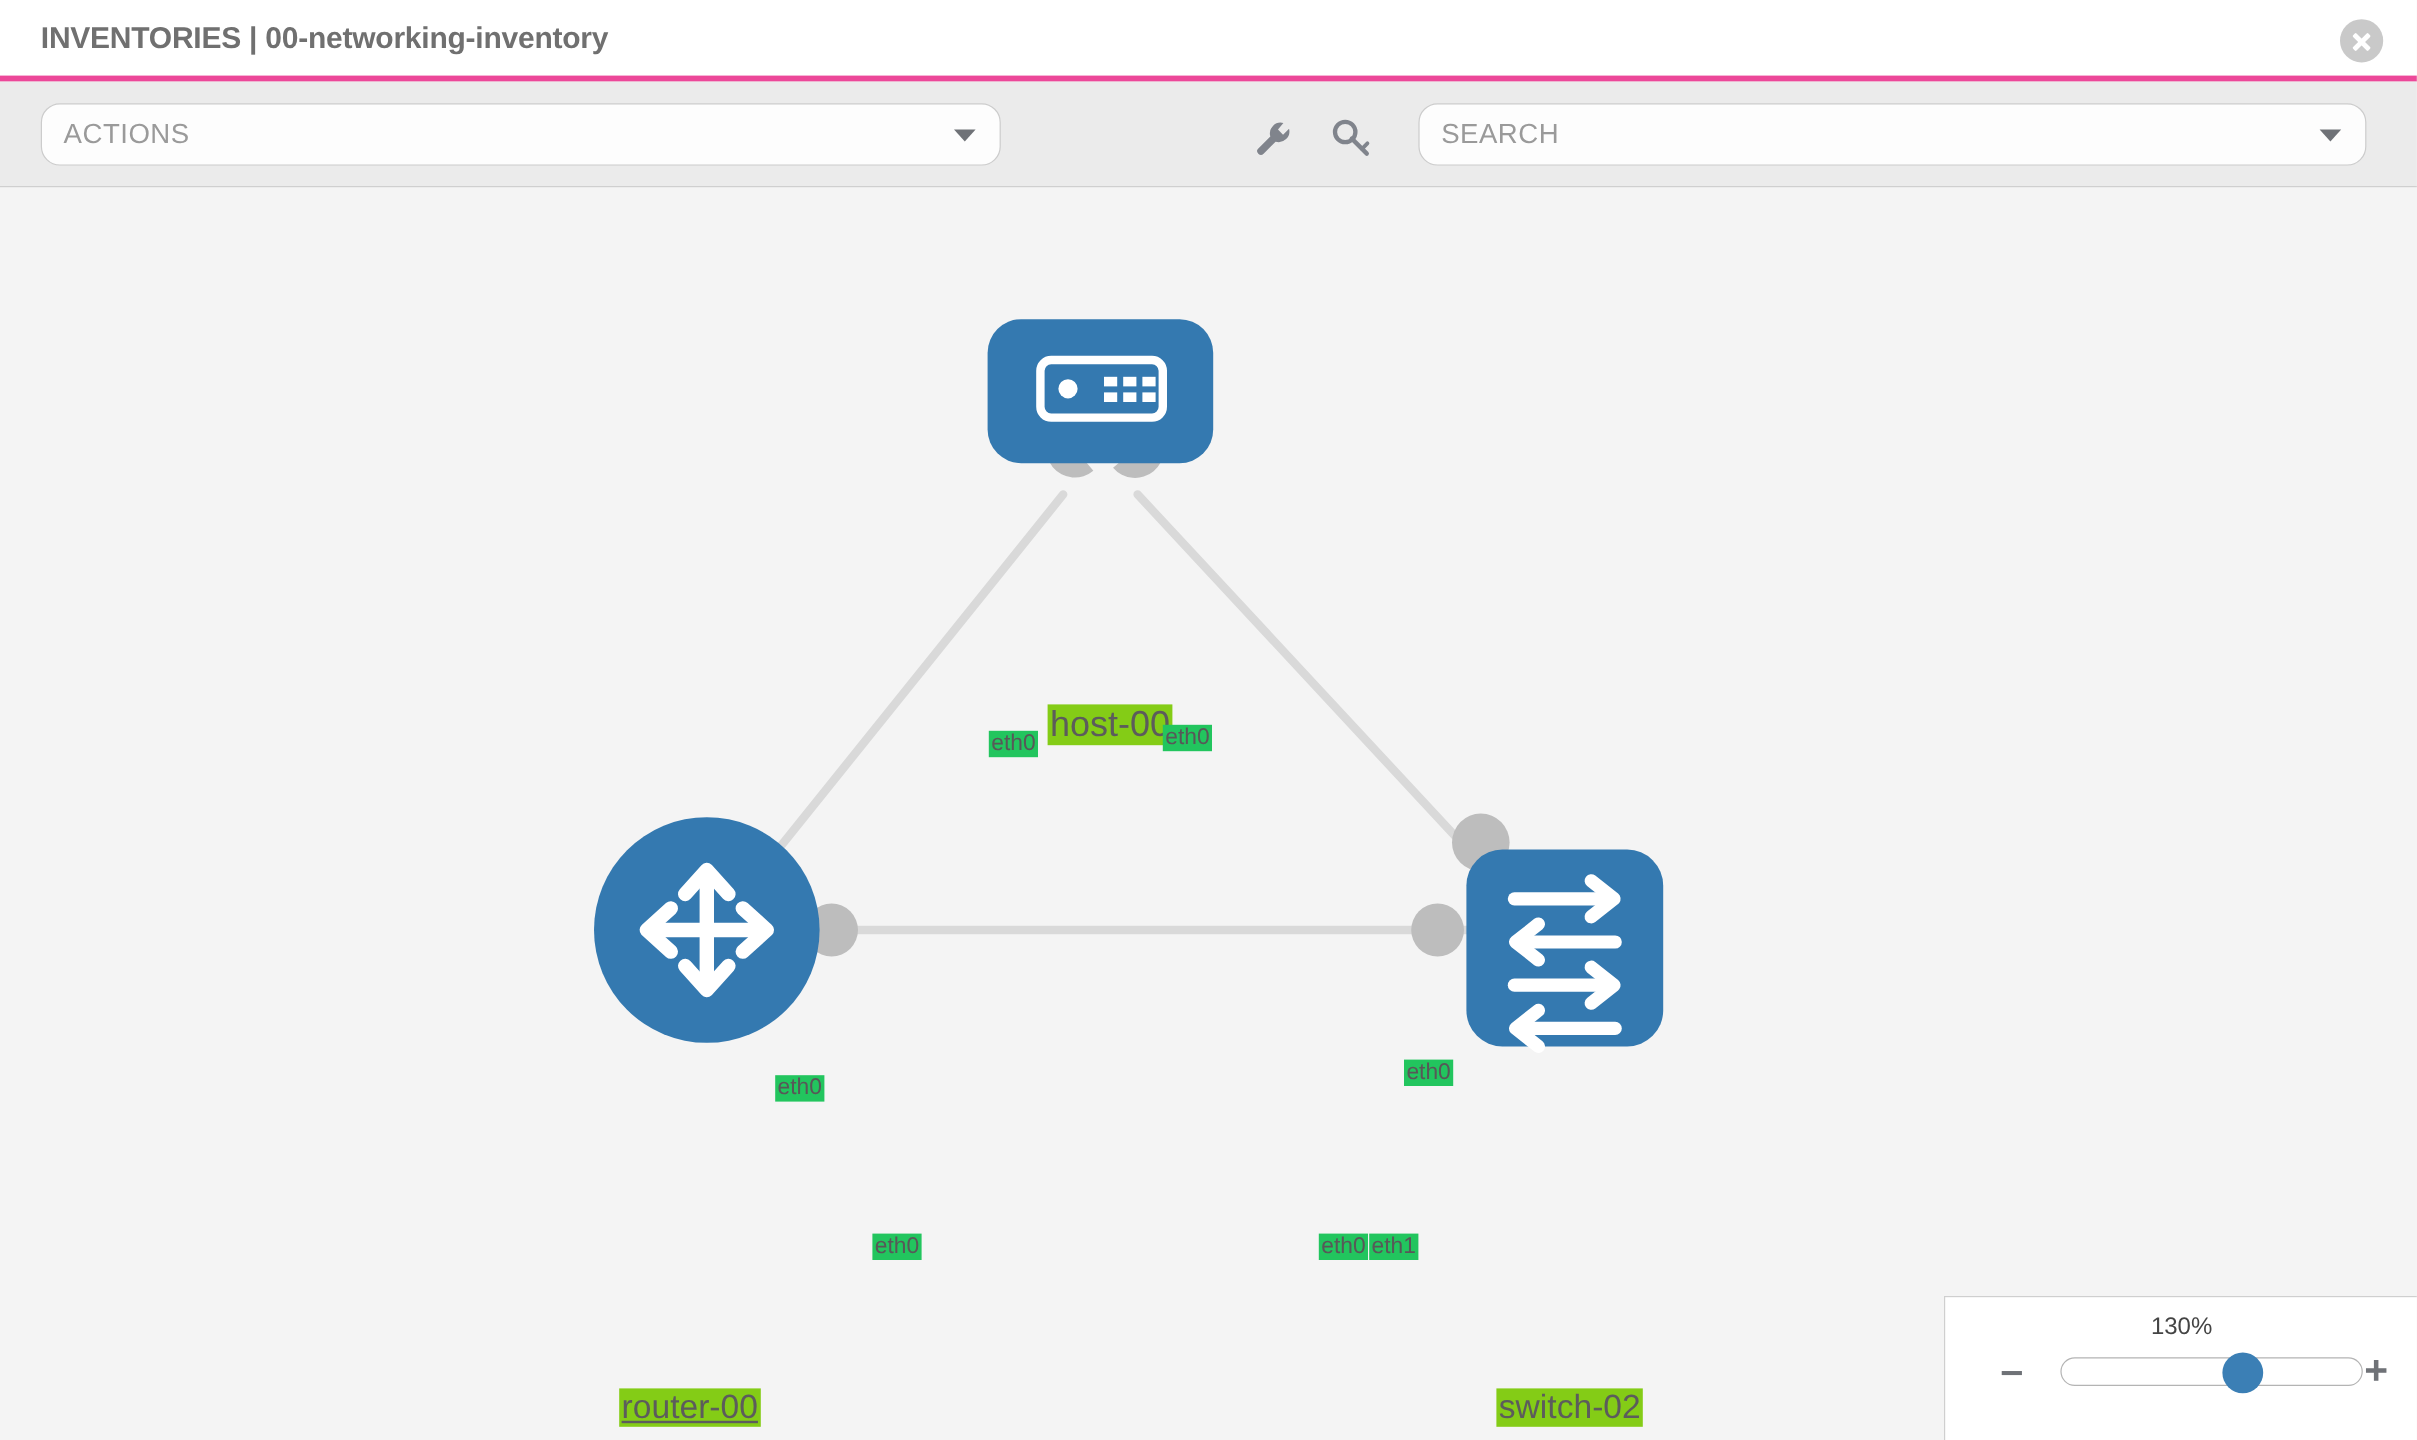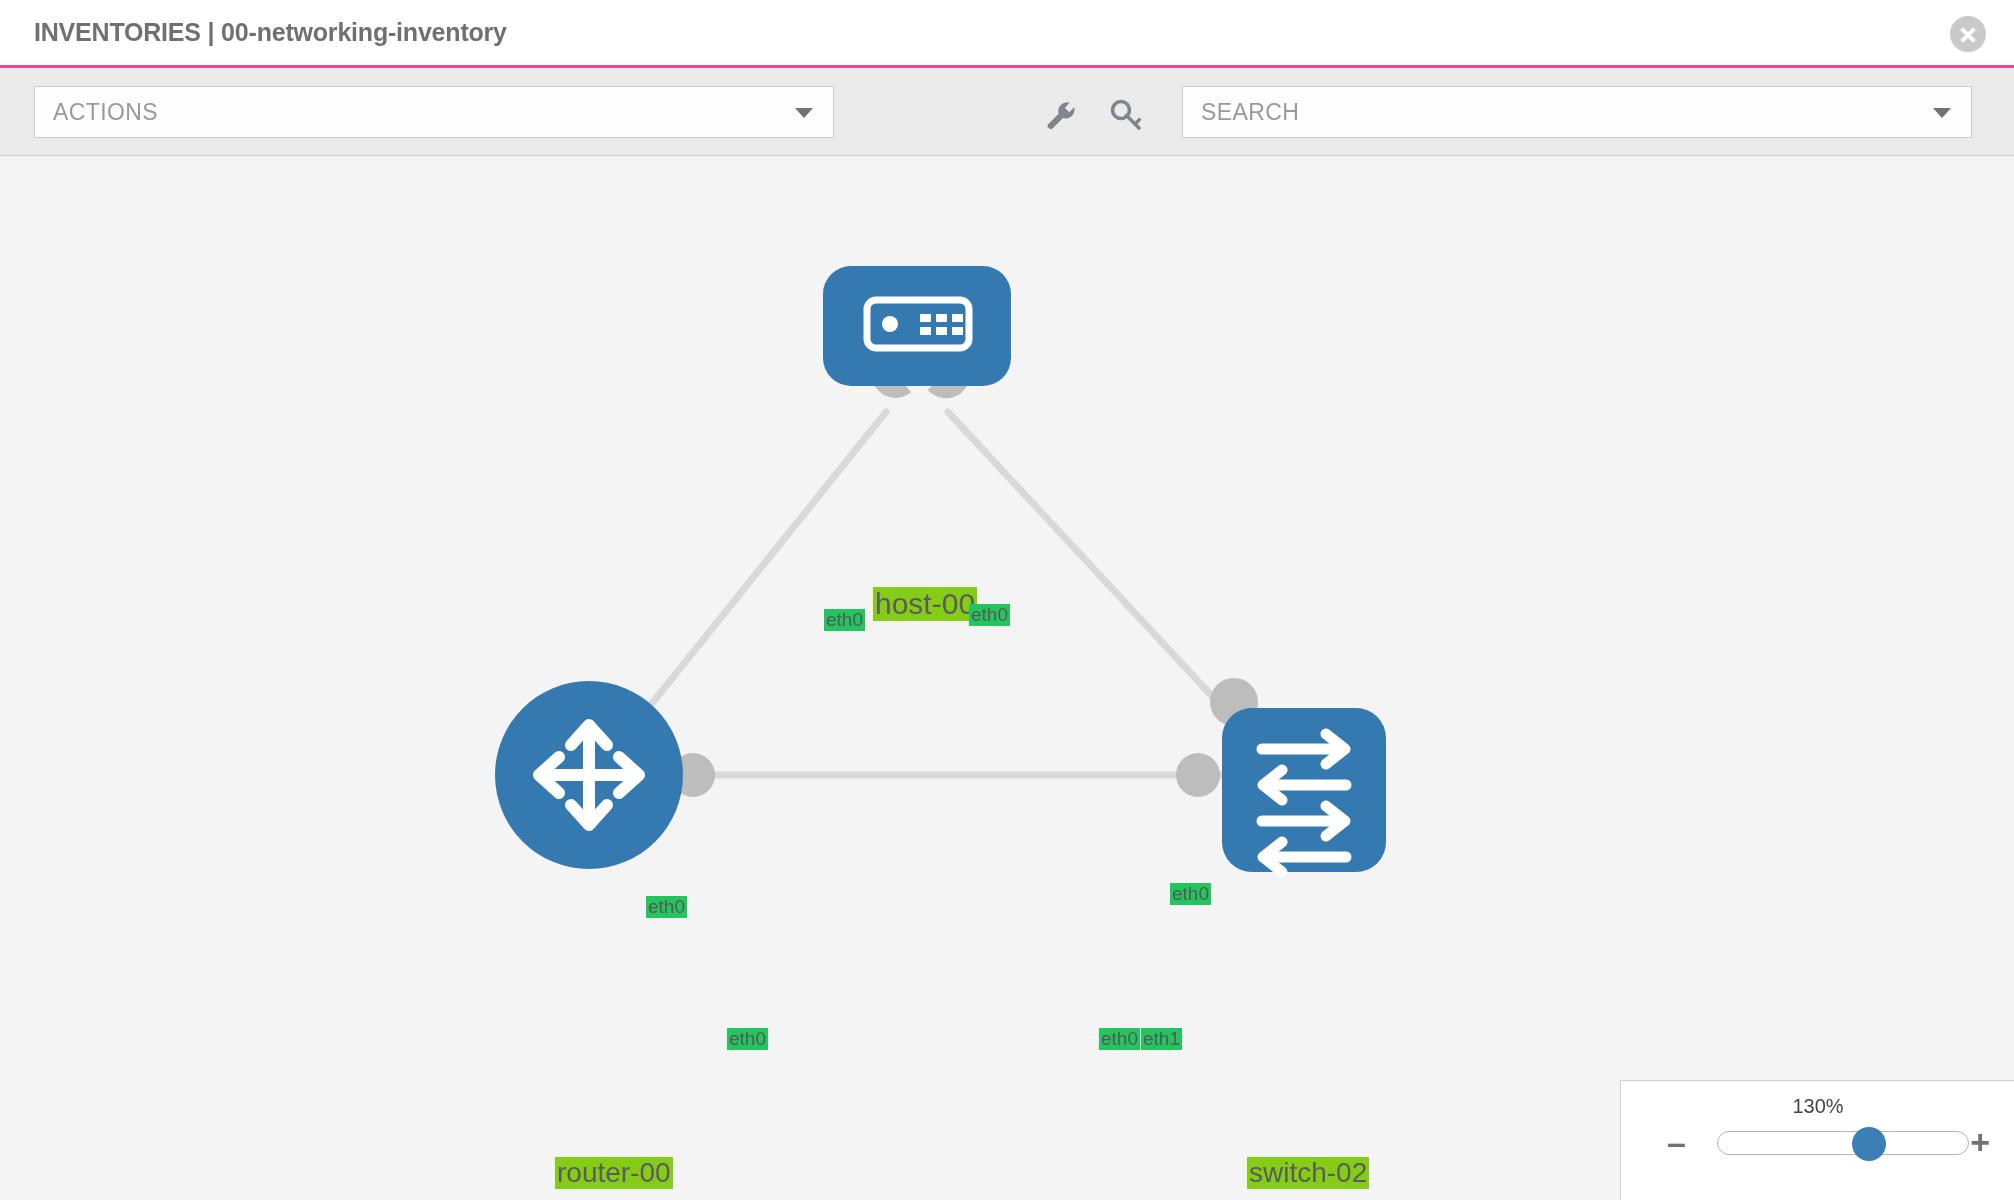"INVENTORIES | 00-networking-inventory" .header { border-bottom: 3px solid #ec4899 -> 5px solid #ec4899 }
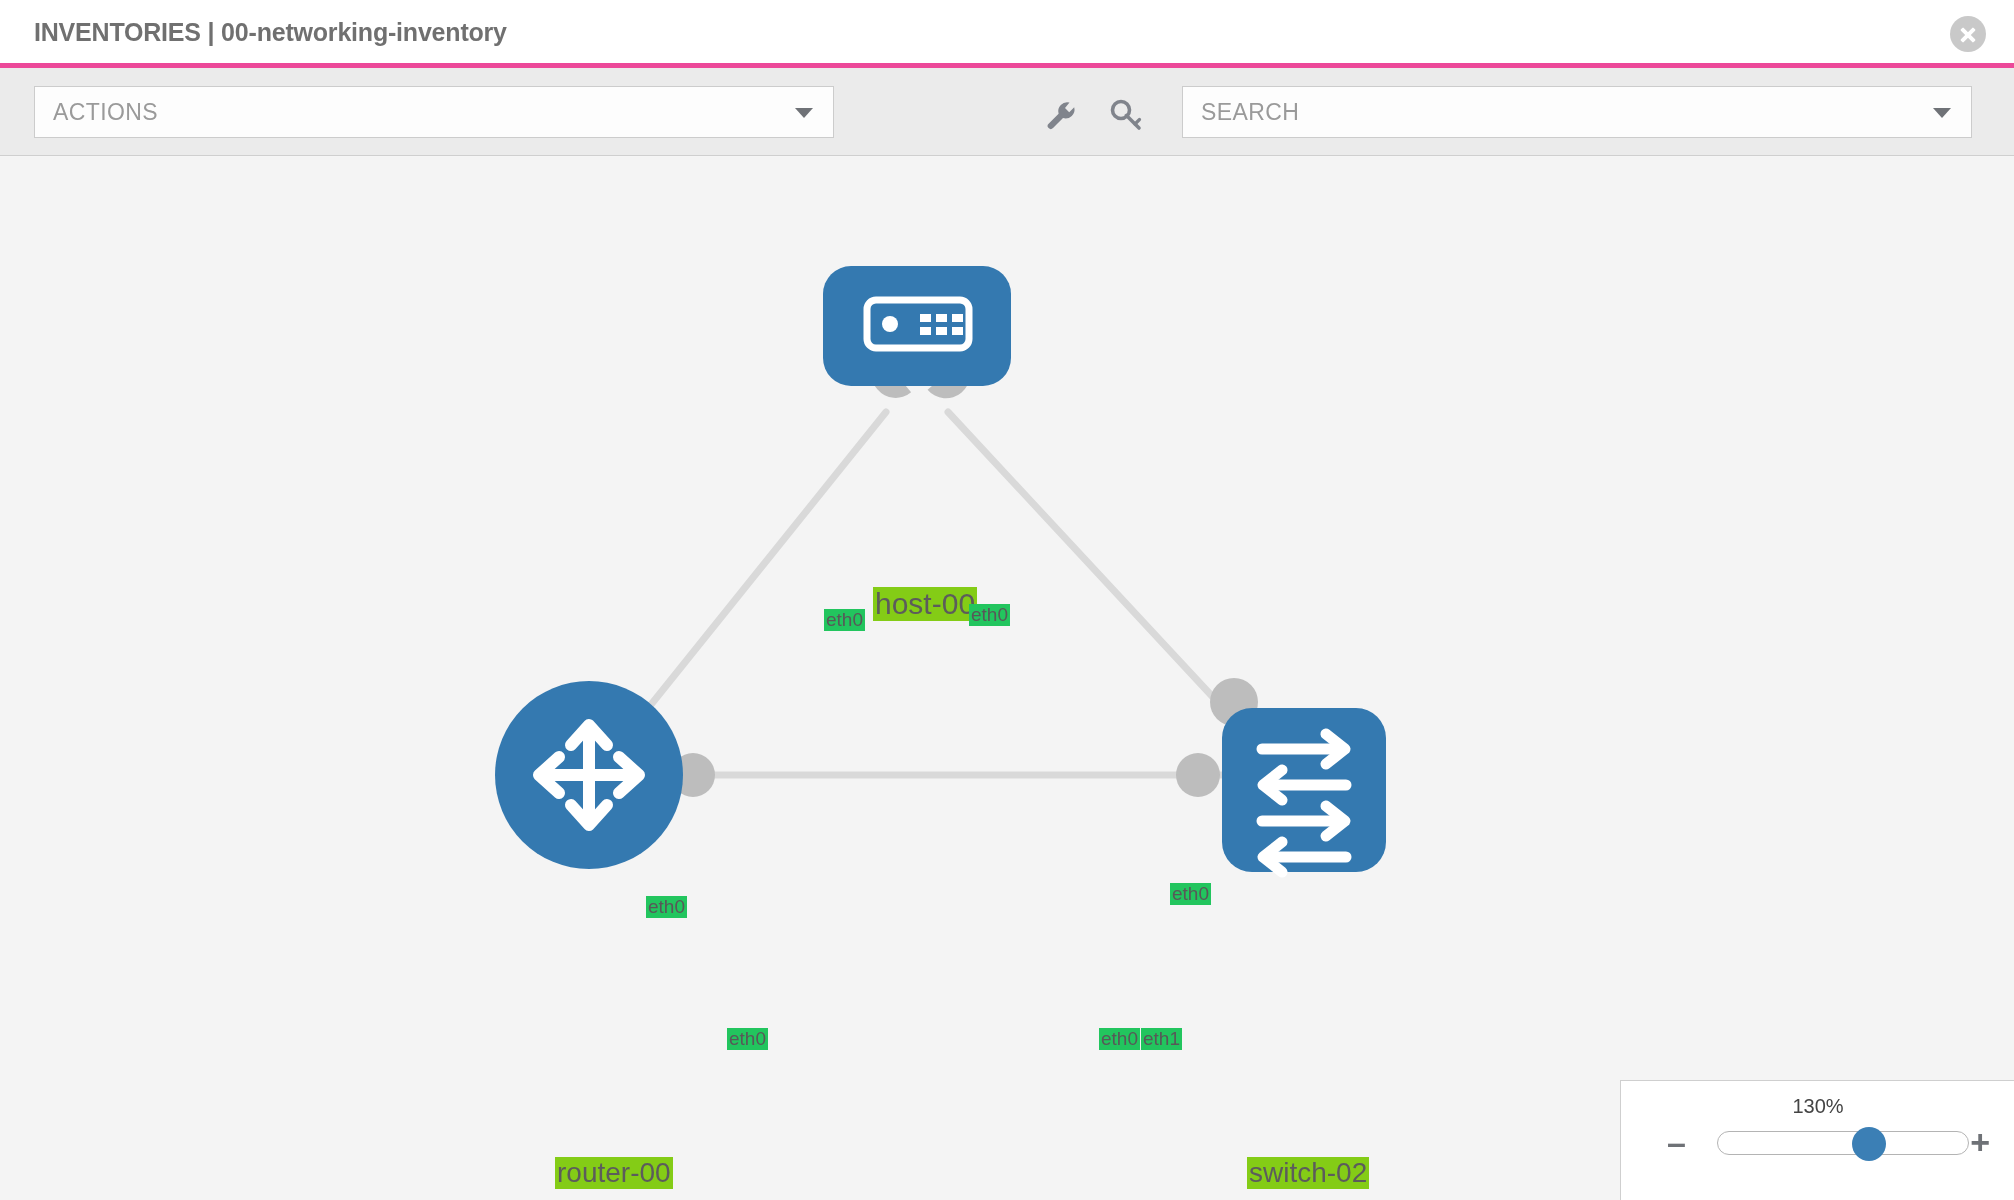"ACTIONS" .field { border-radius: 0 -> 16px }
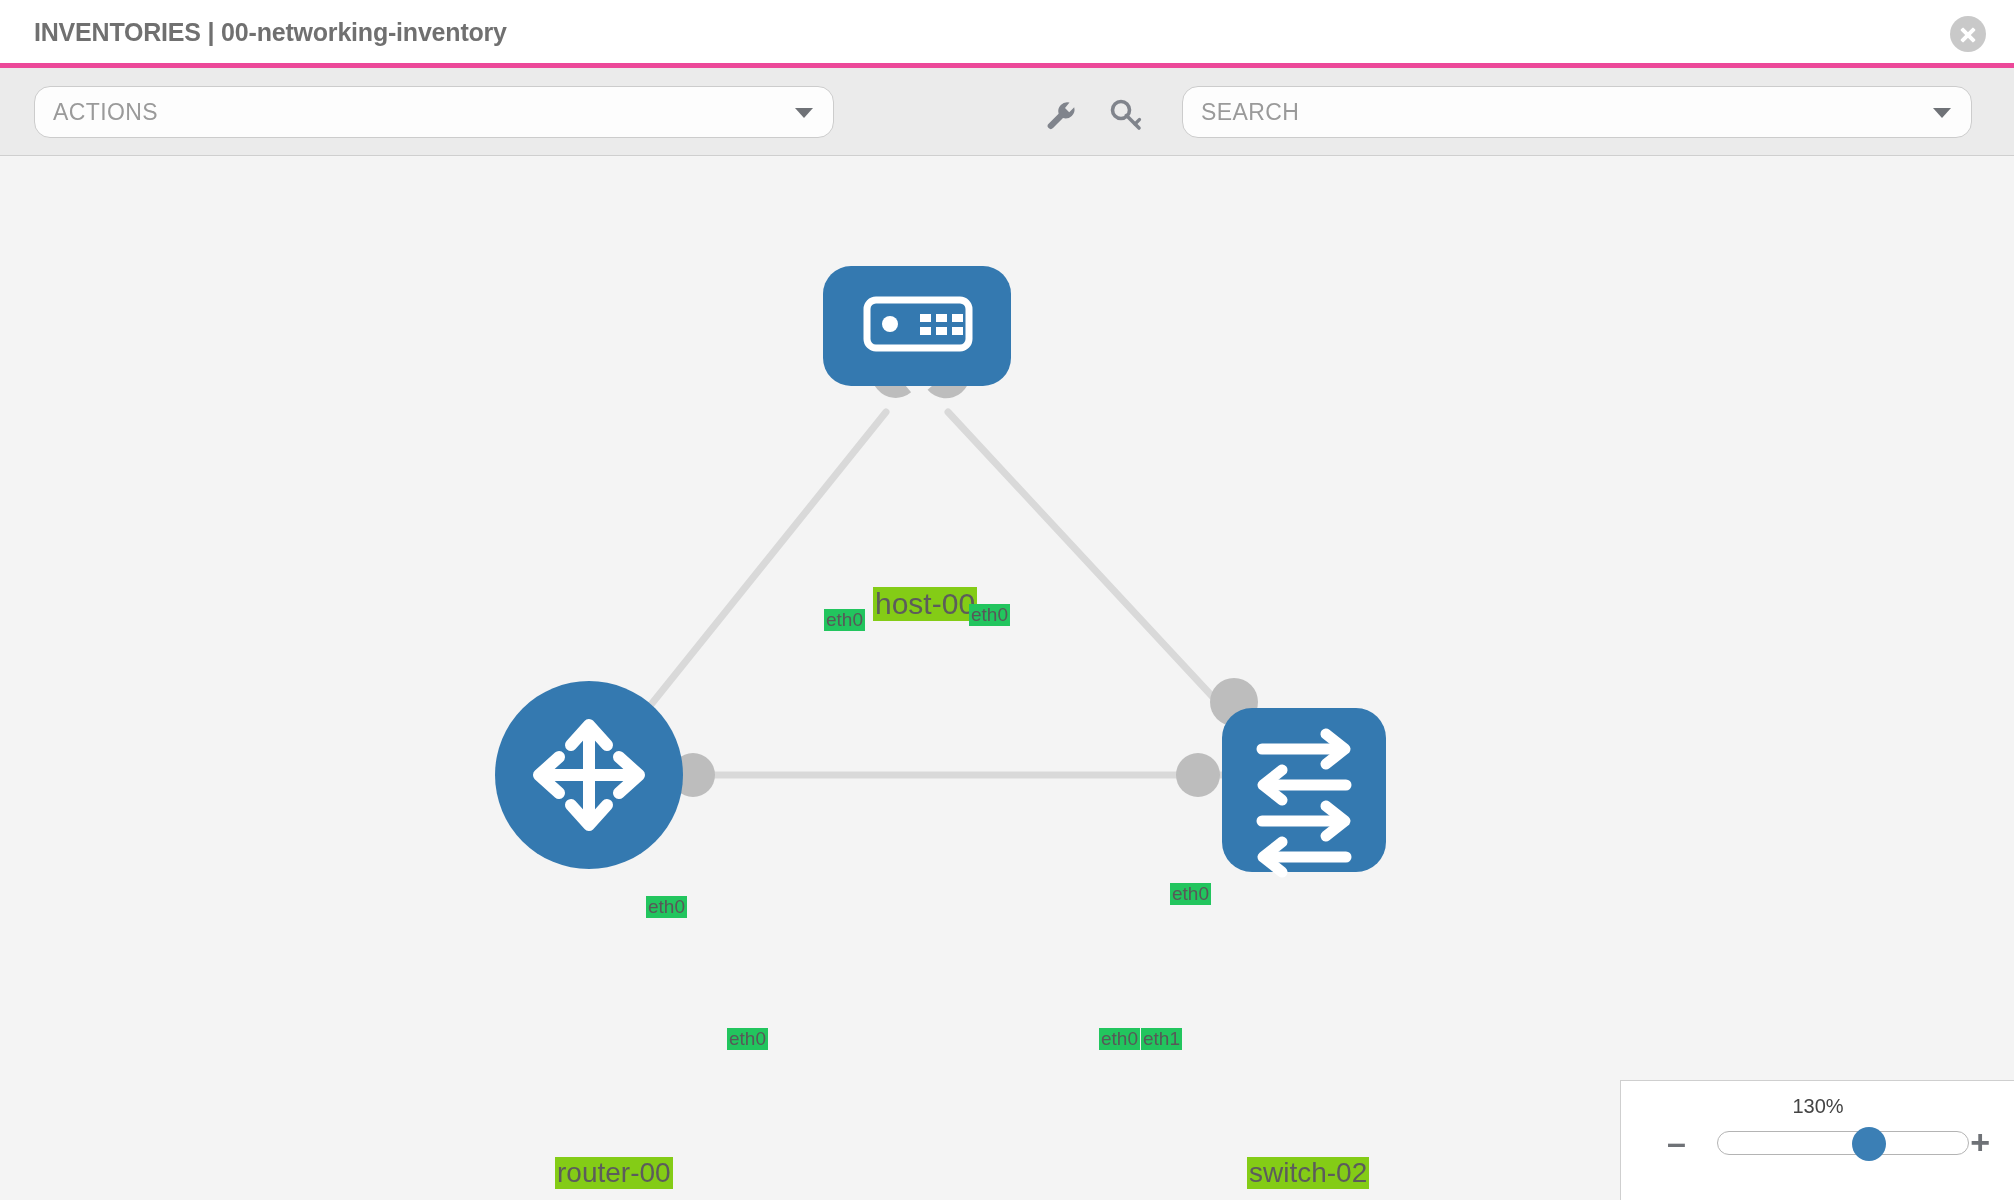"router-00" div.node-label { left: 555px -> 516px; text-decoration: none -> underline }
